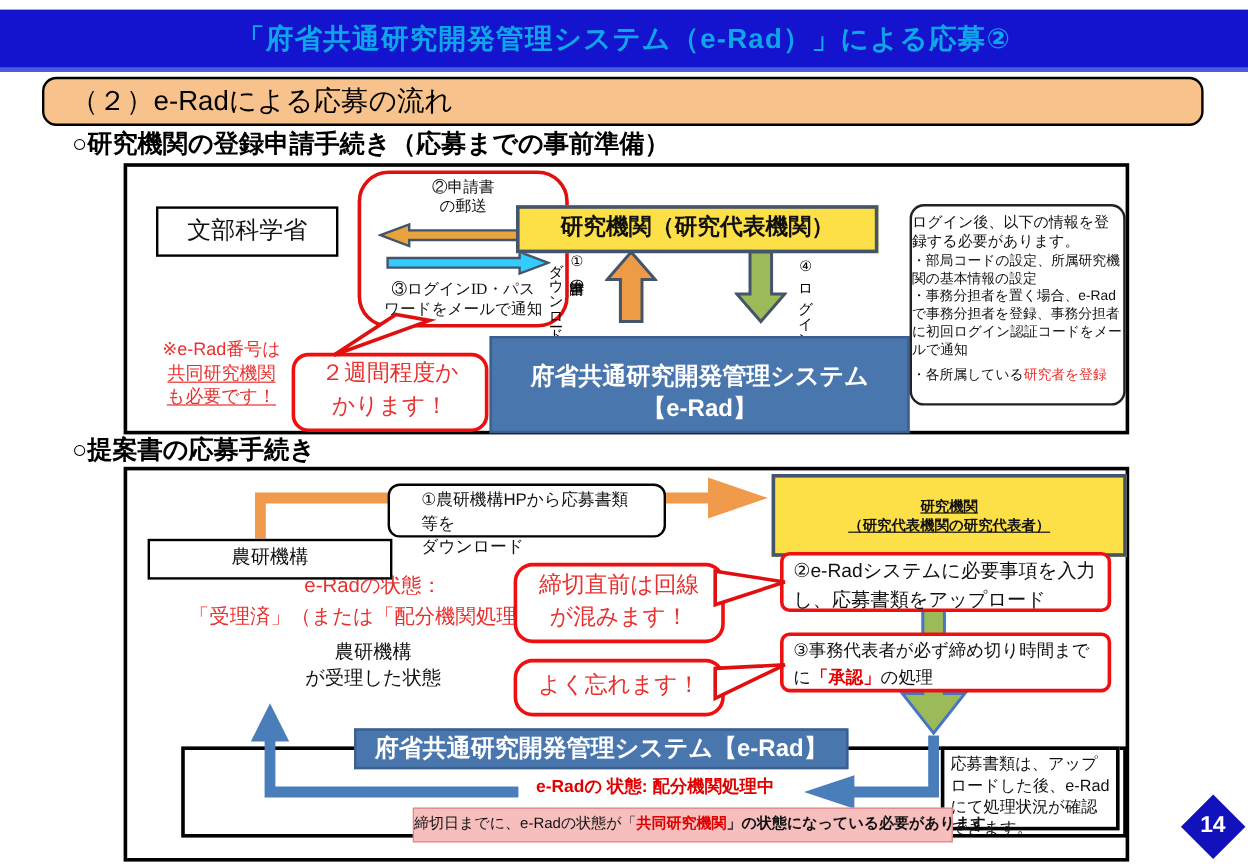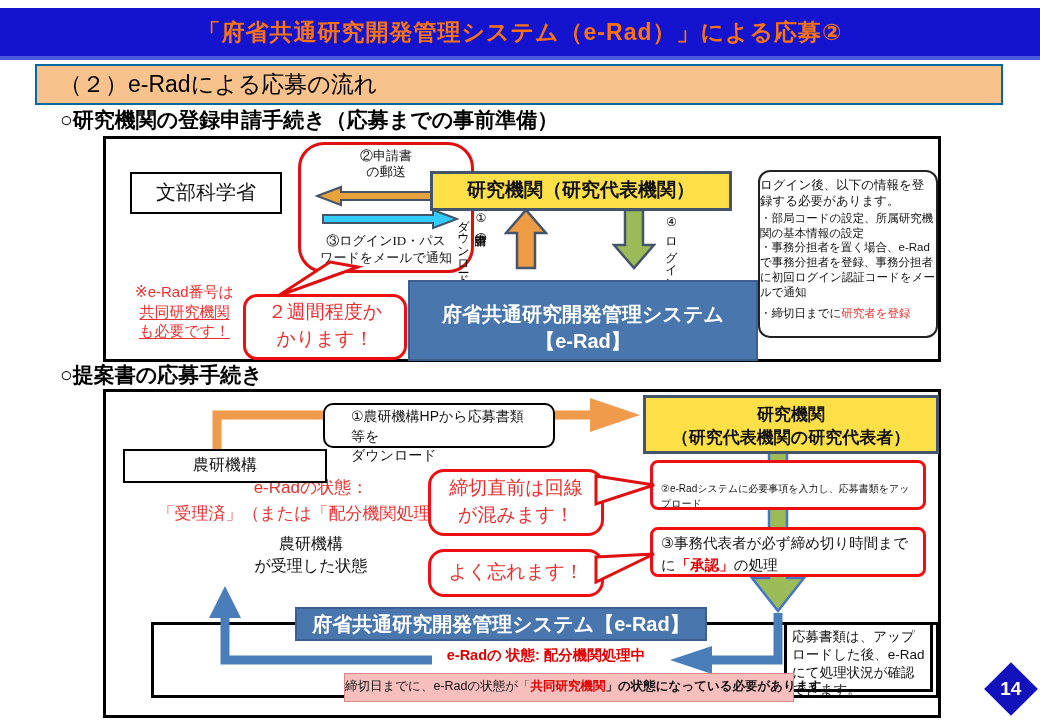"「府省共通研究開発管理システム（e-Rad）」による応募②" #hdr .t { color: #f97316 -> #0ea5e9 }
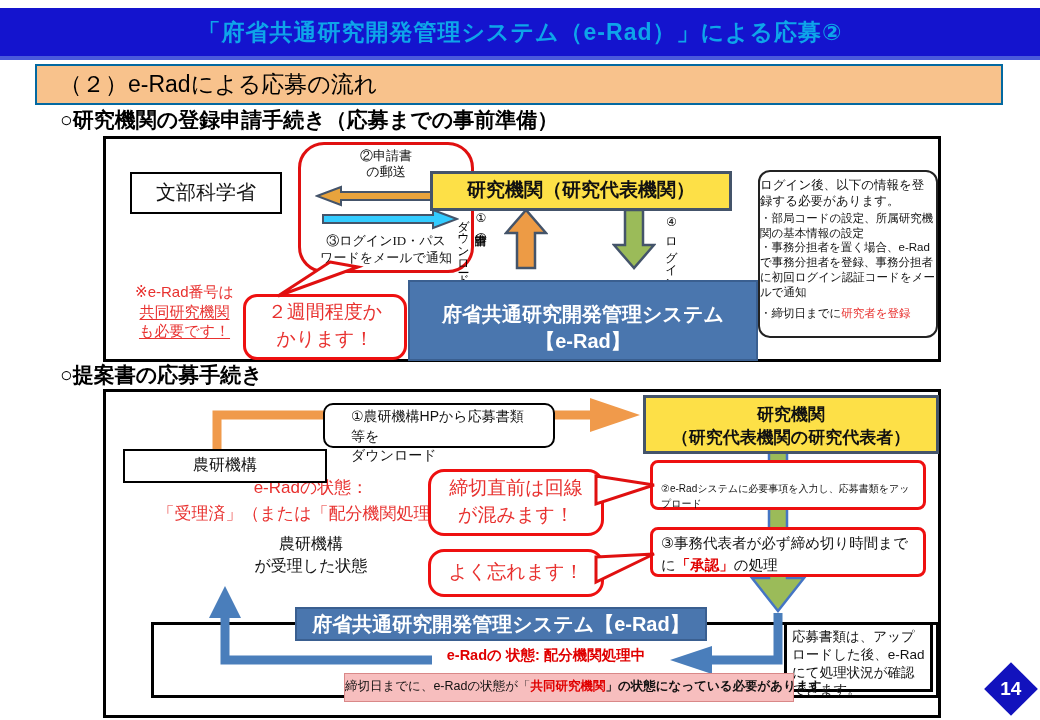"（２）e-Radによる応募の流れ" #banner { border: 2px solid #0369a1 -> 2px solid #000000; border-radius: 0 -> 12px }
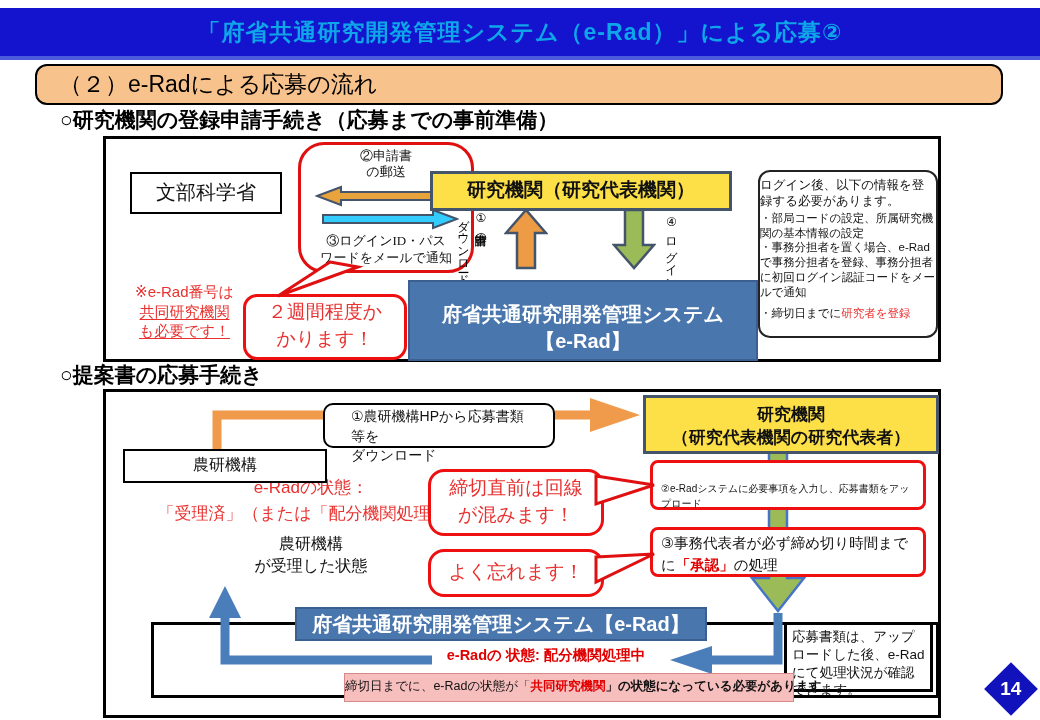"・締切日までに" span { text: 締切日までに -> 各所属している }
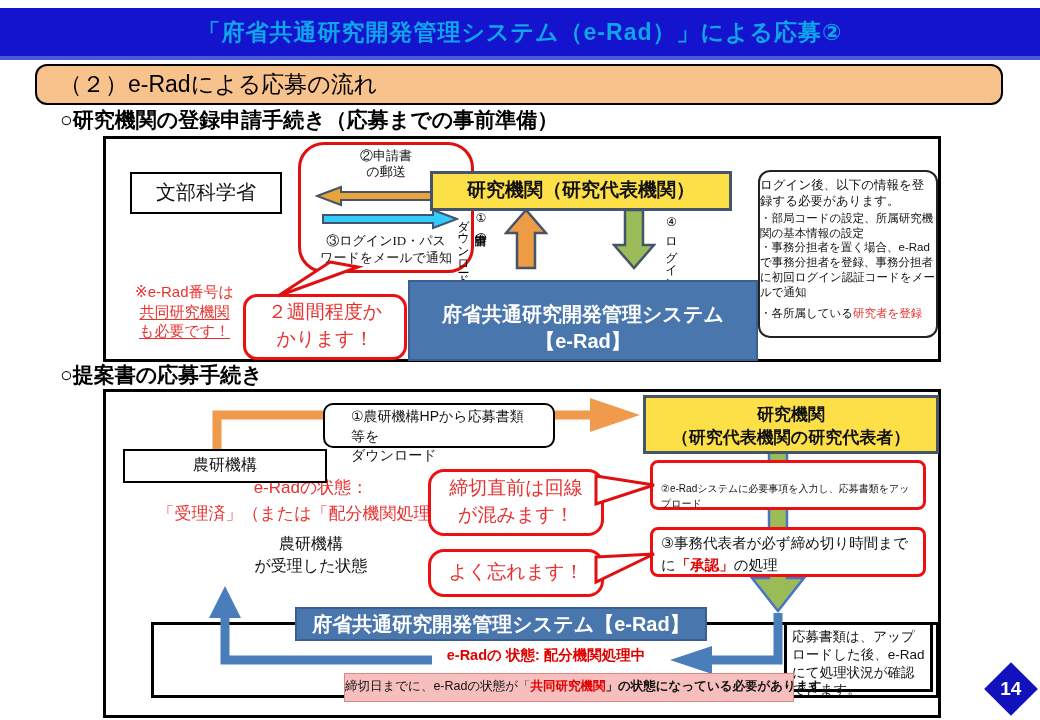"研究機関" div.abs { font-size: 17px -> 12px; padding-top: 6px -> 16px; text-decoration: none -> underline }
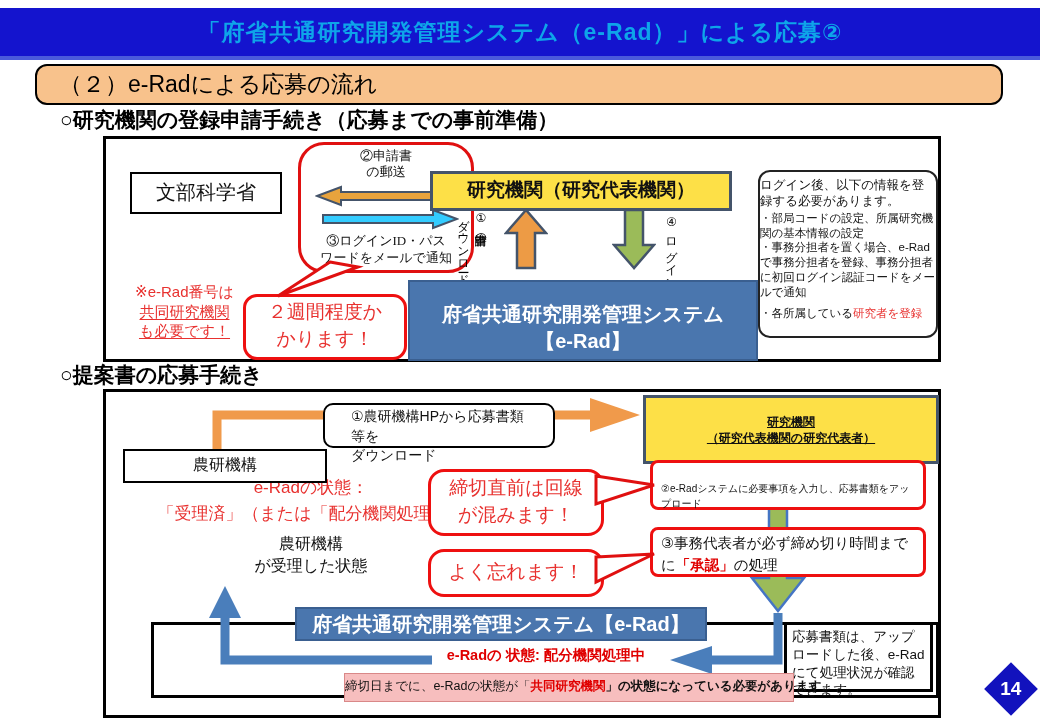"②e-Radシステムに必要事項を入力し、応募書類をアップロード" div.abs { font-size: 10px -> 16px; padding: 18px 8px -> 2px 8px }
